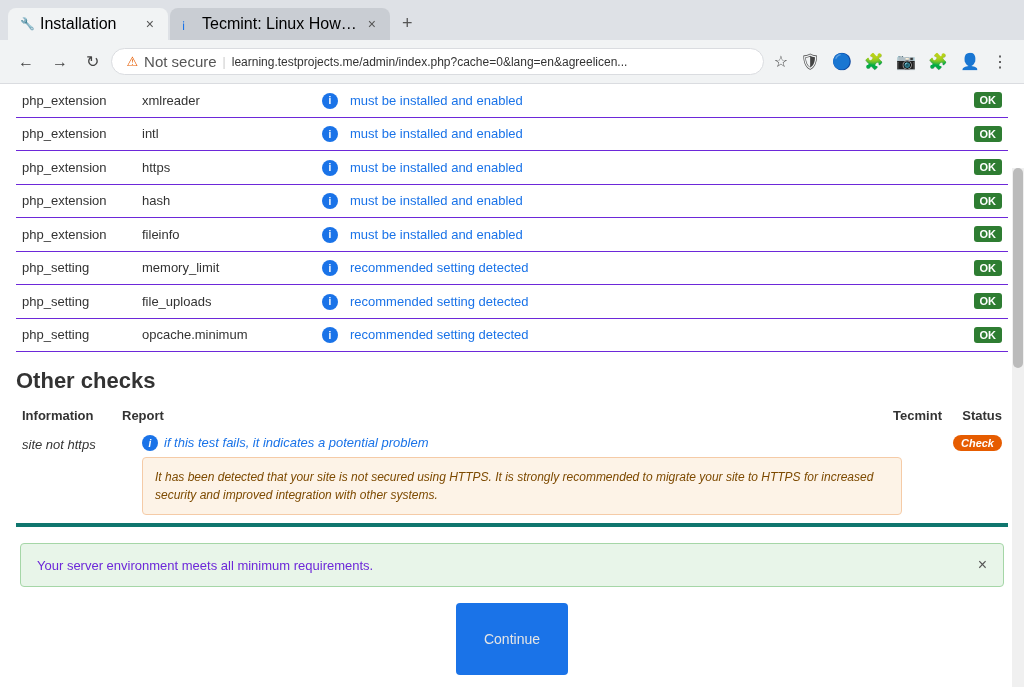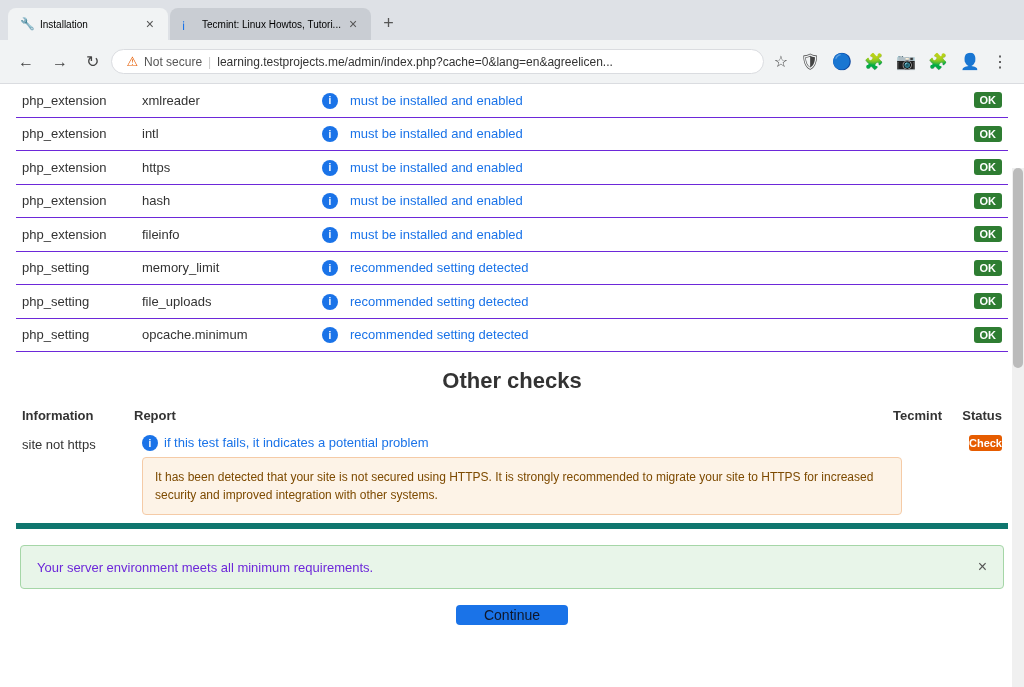"Installation" .tab-title { font-size: 10px -> 16px }
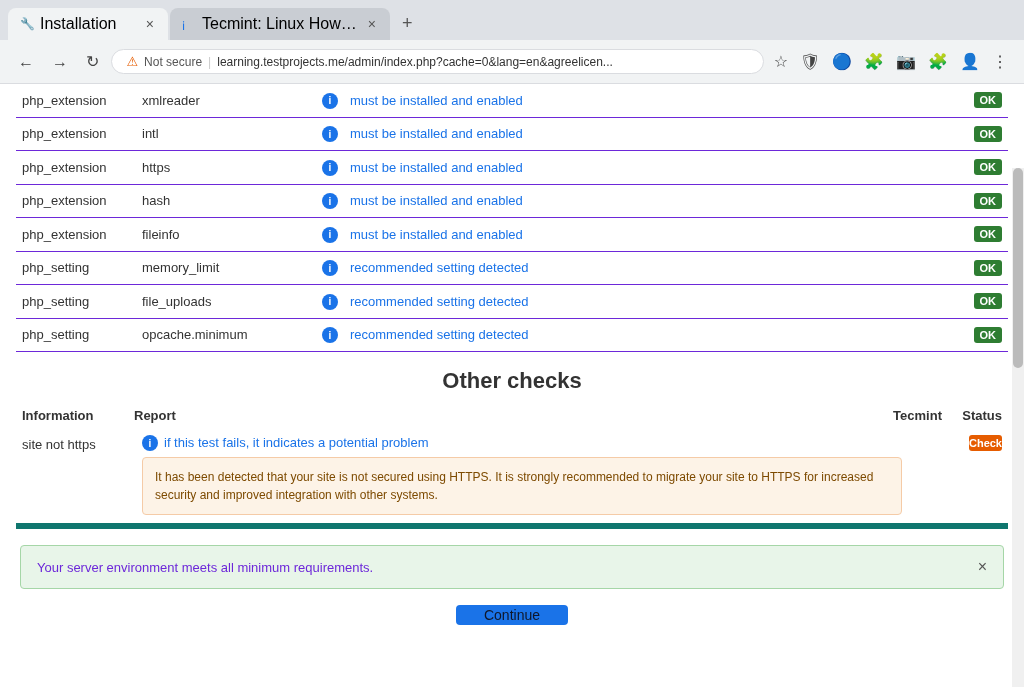"Not secure" span { font-size: 12px -> 15px }
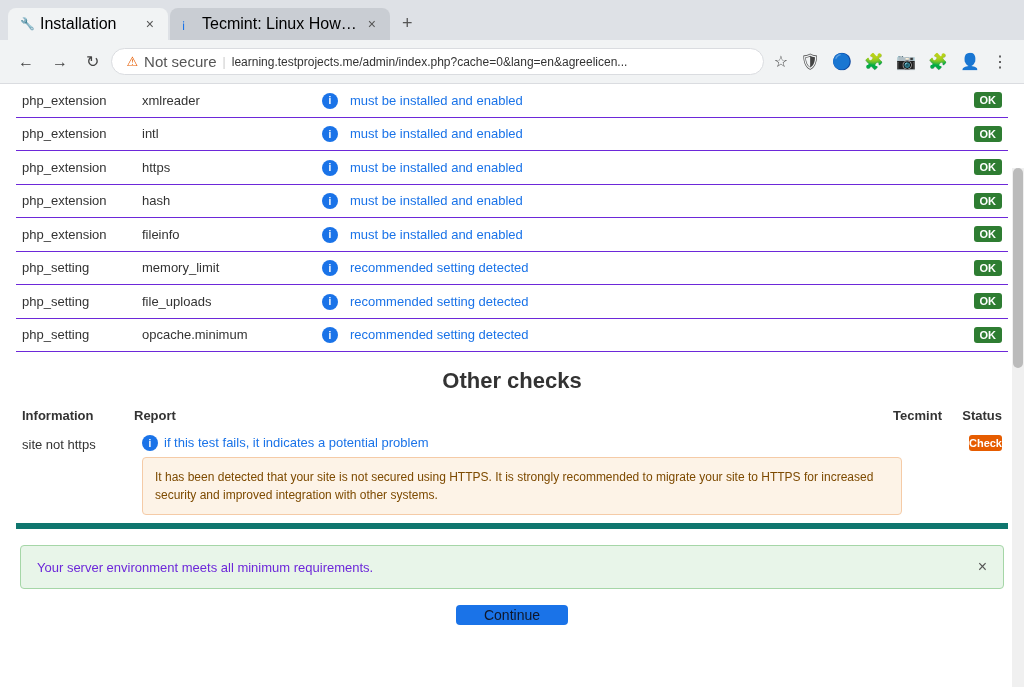"Other checks" .section-title { text-align: center -> none }
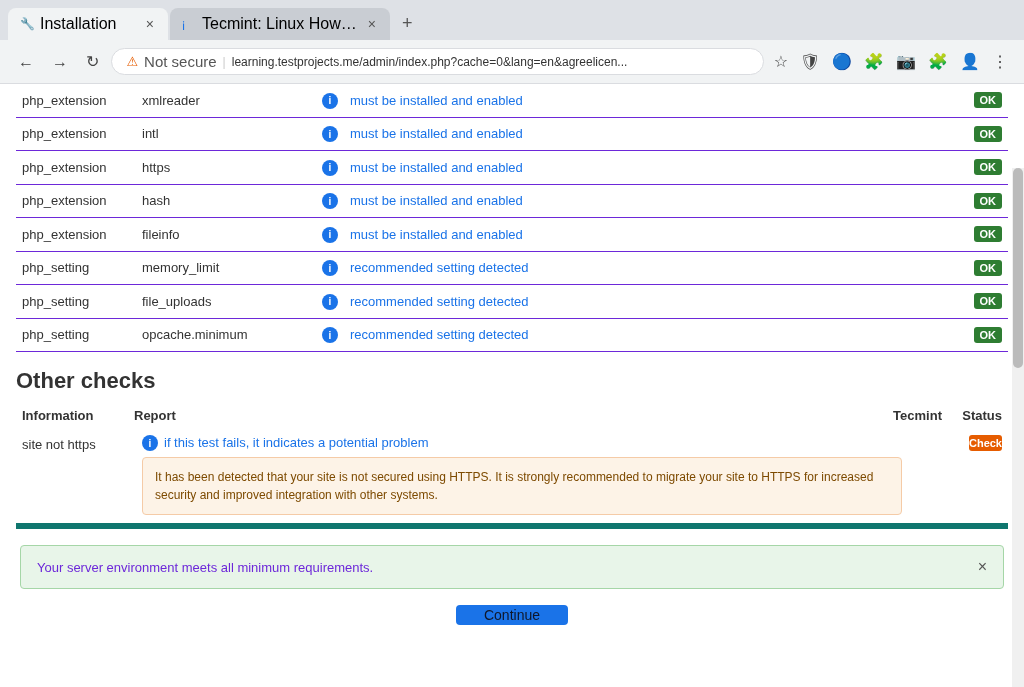"Information" .sh-info { width: 112px -> 100px }
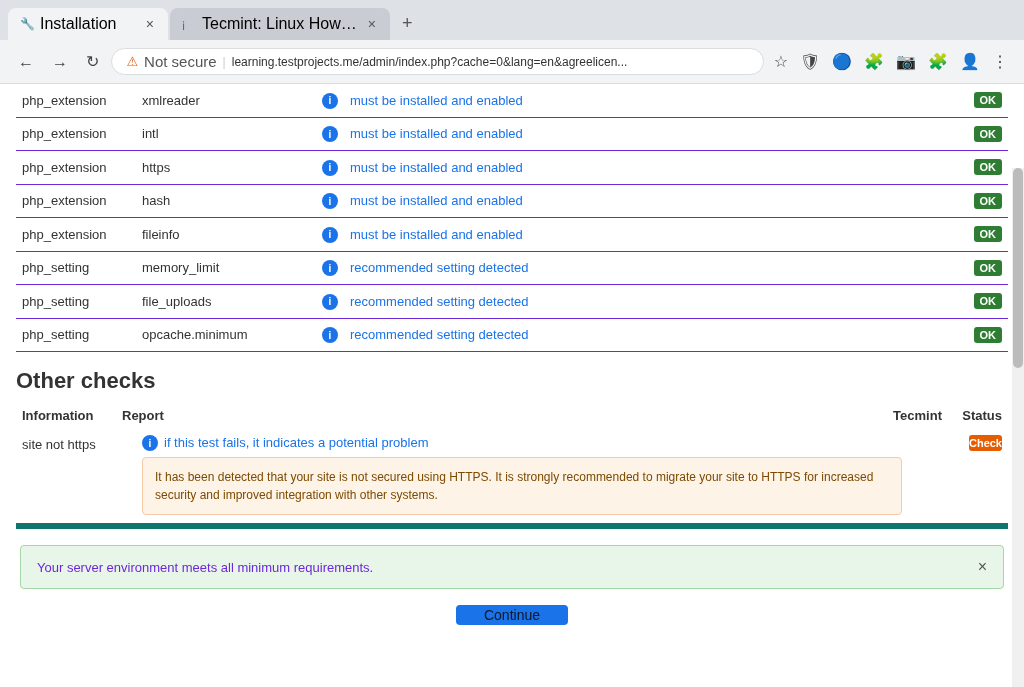"site not https" .other-table tr { border-bottom: 6px solid #0f766e -> 4px solid #0f766e; font-style: none -> italic }
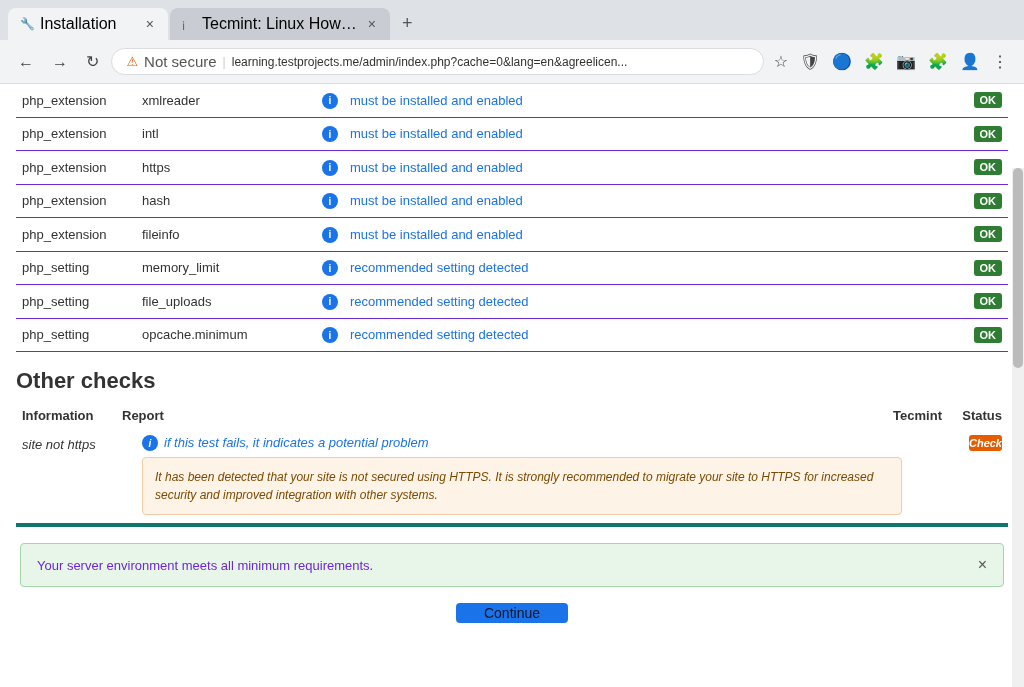"Check" .badge-check { border-radius: 3px -> 8px; padding: 2px 0 -> 2px 8px }
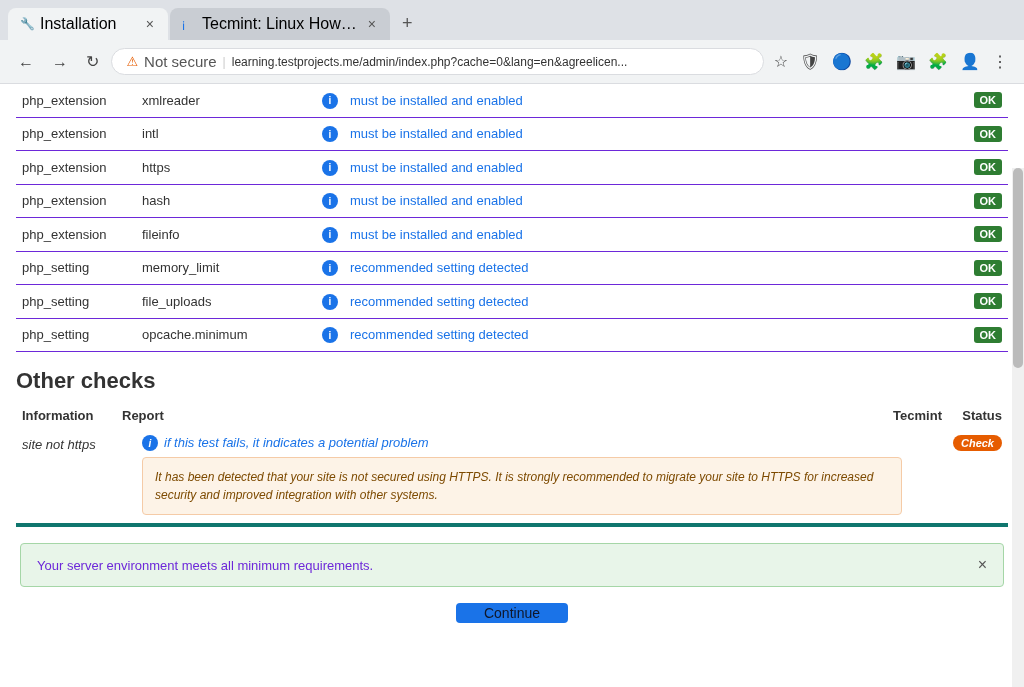"Continue" .continue-btn { color: #0f172a -> #e5e5e5; padding: 2px 28px -> 28px 28px }
